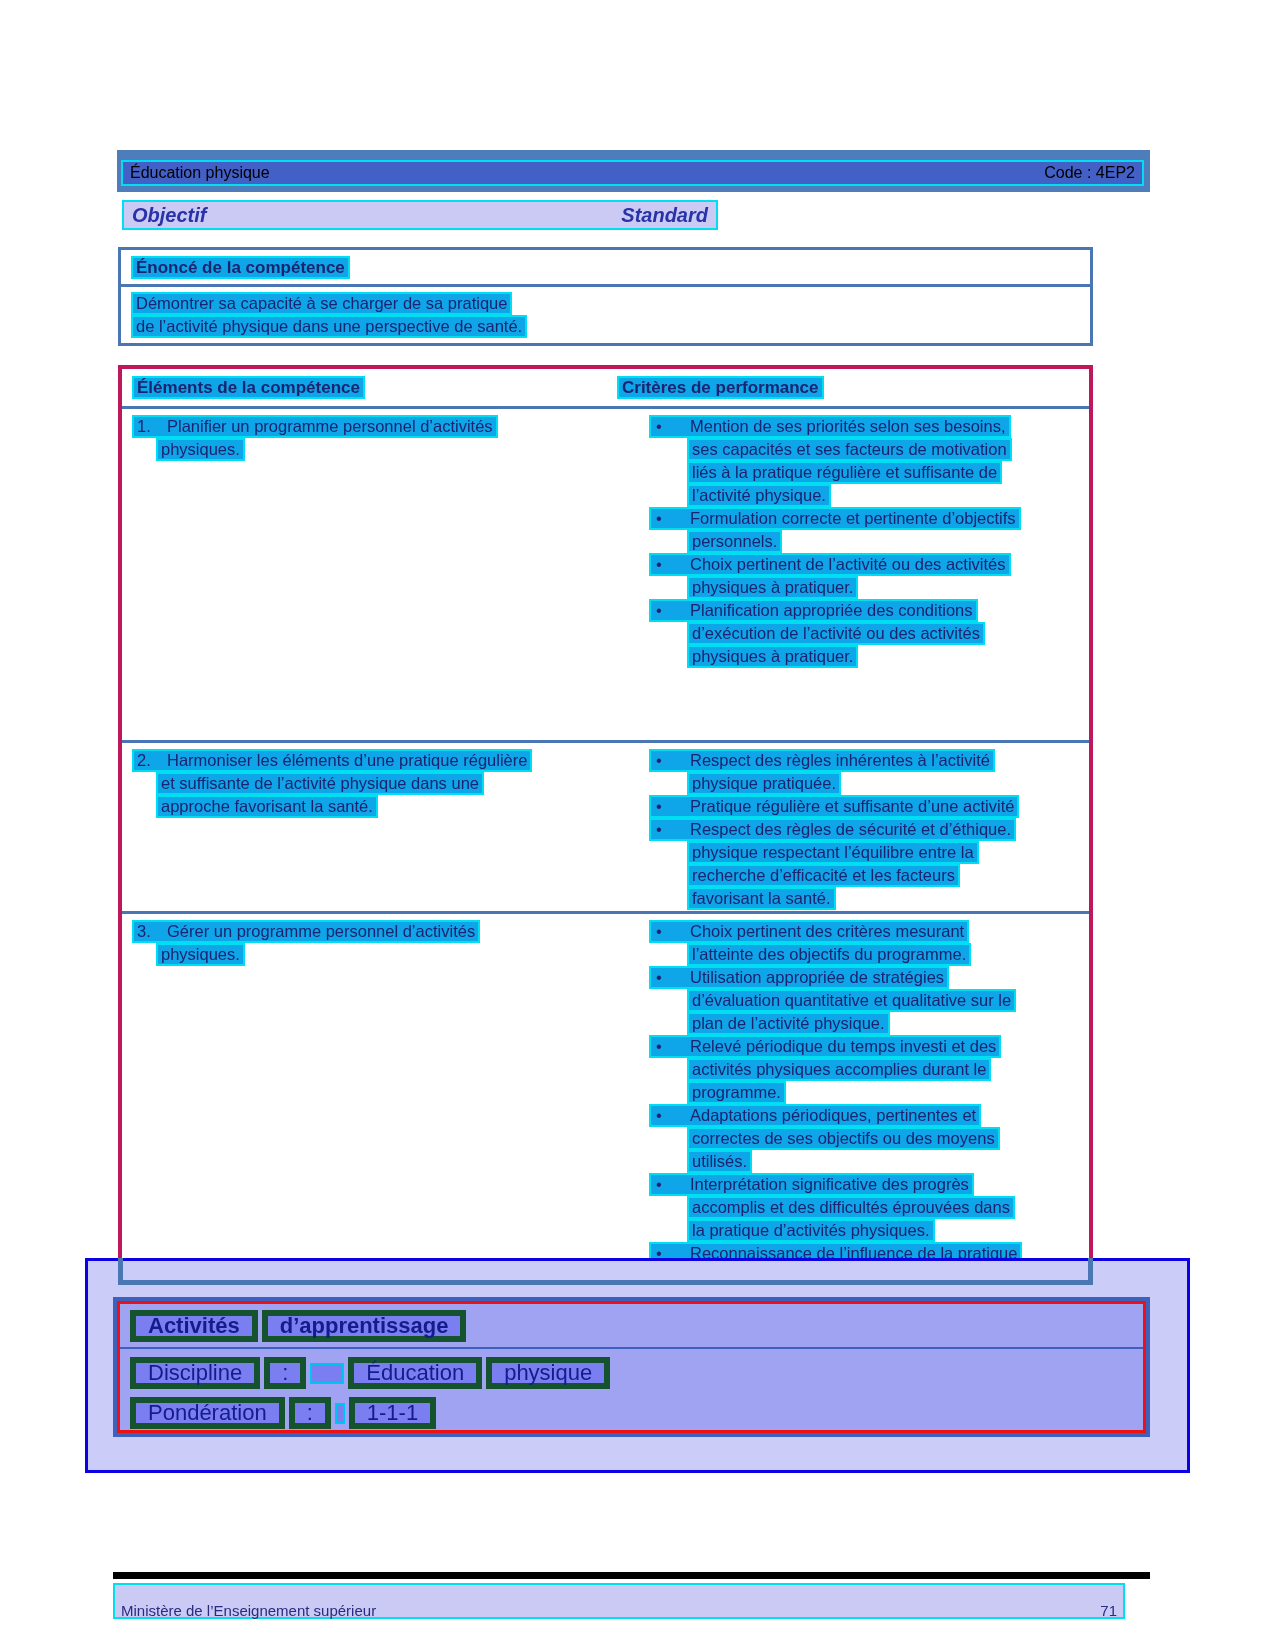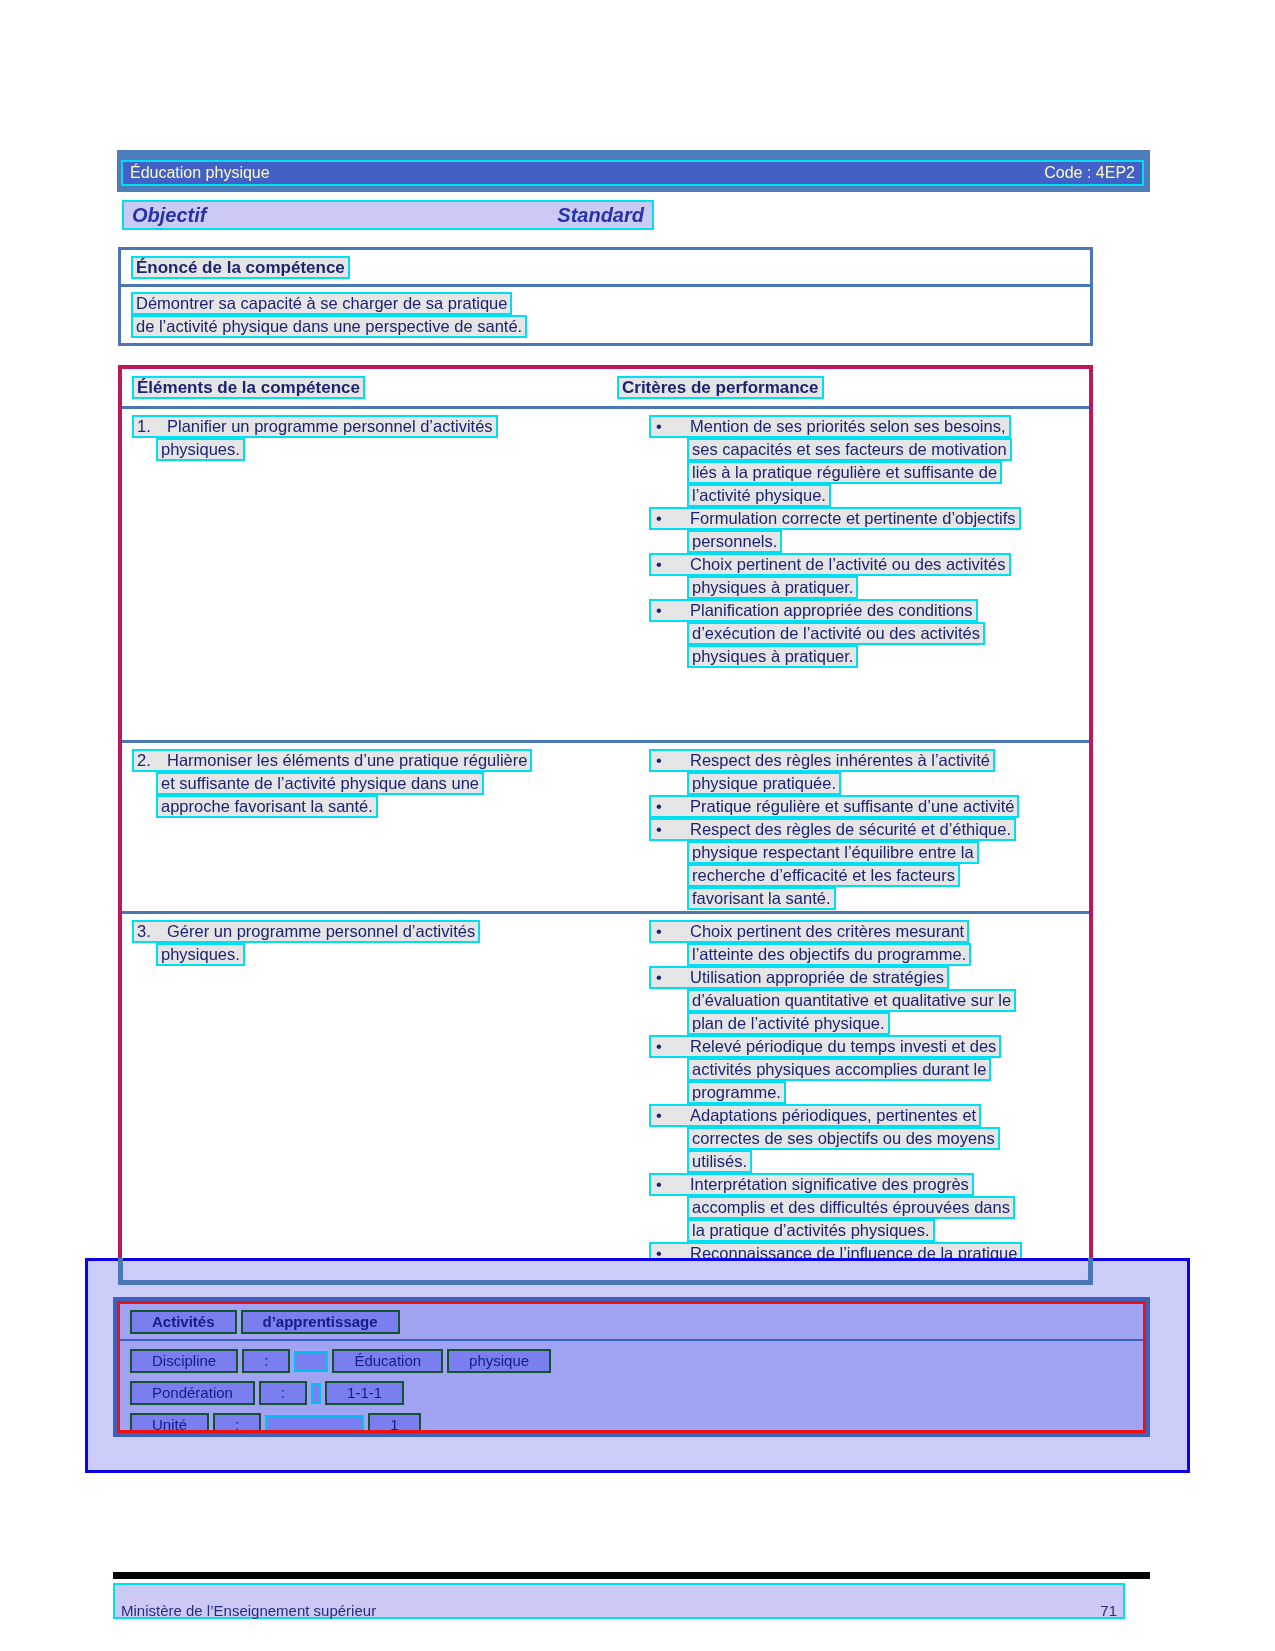"Éducation physique" .band-strip { color: #fef9c3 -> #000000 }
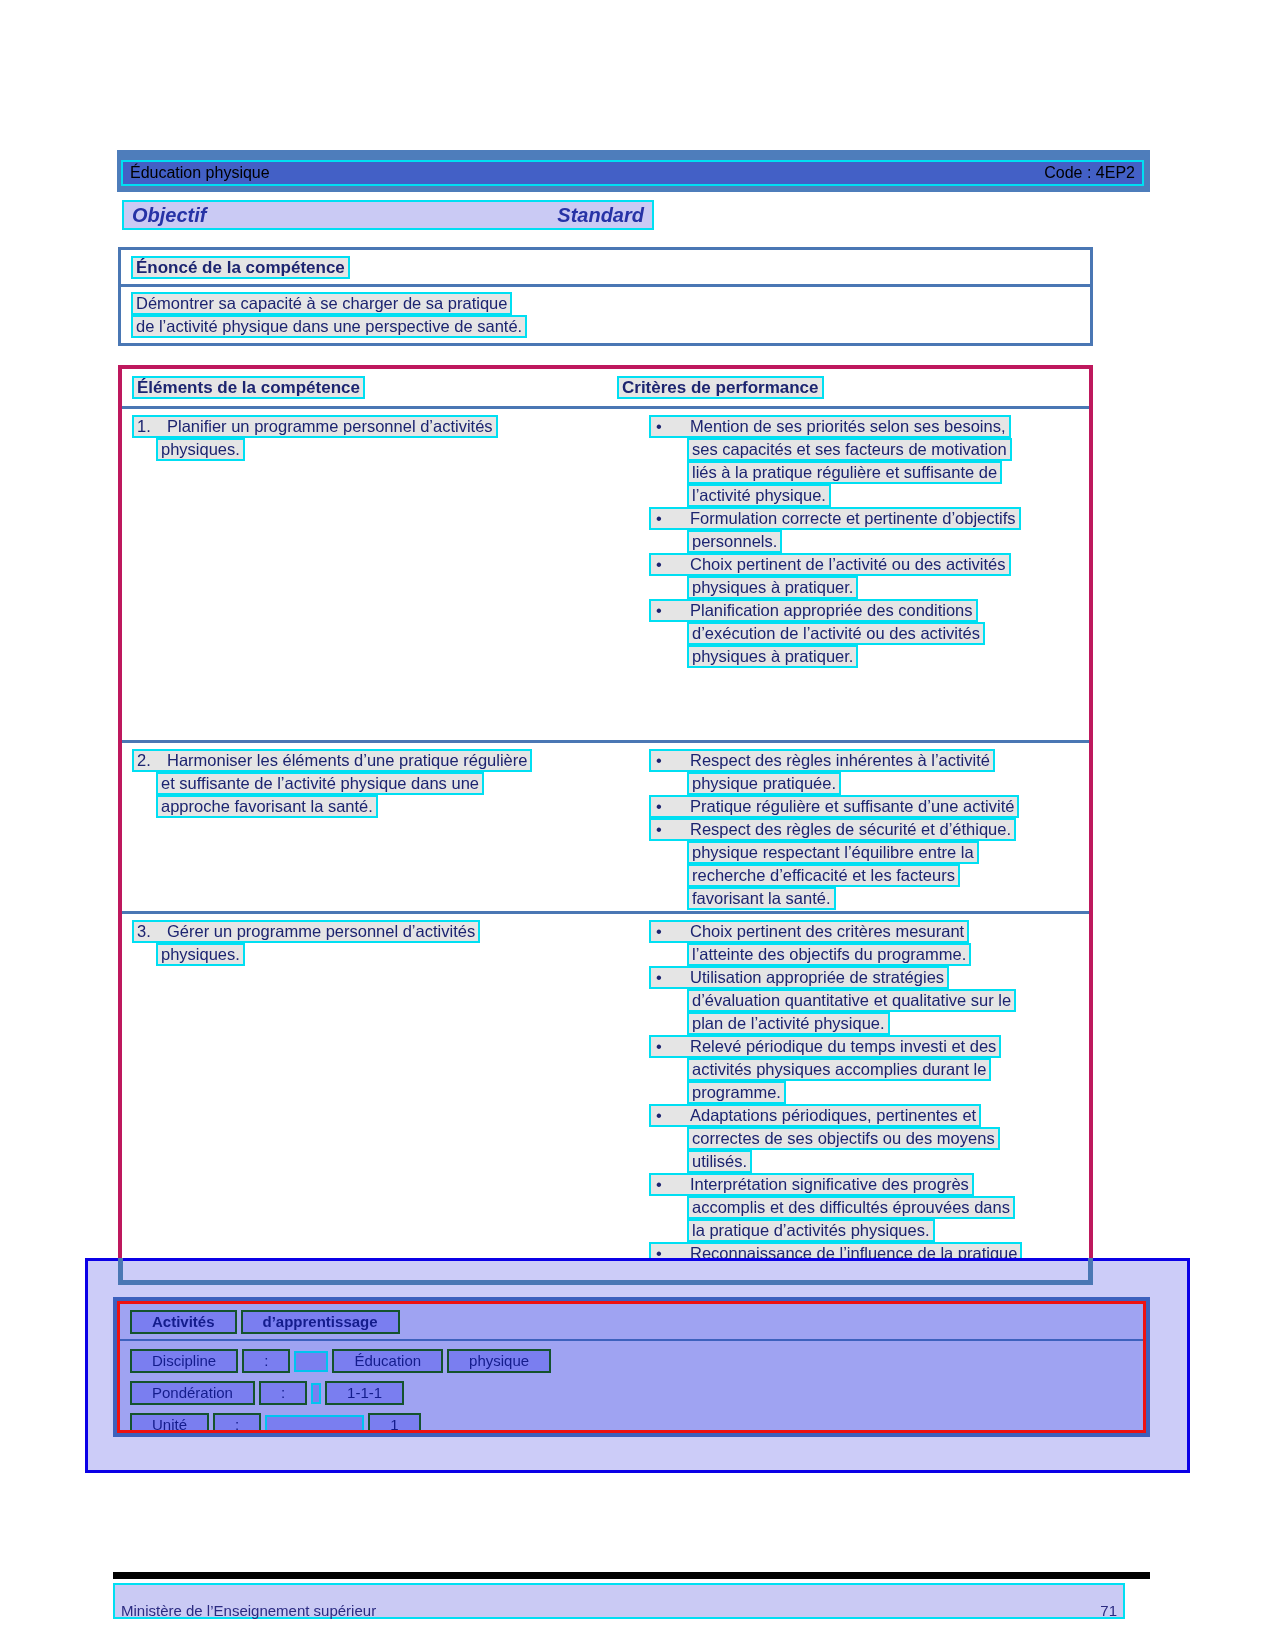"Objectif" .objstrip { width: 532px -> 596px }
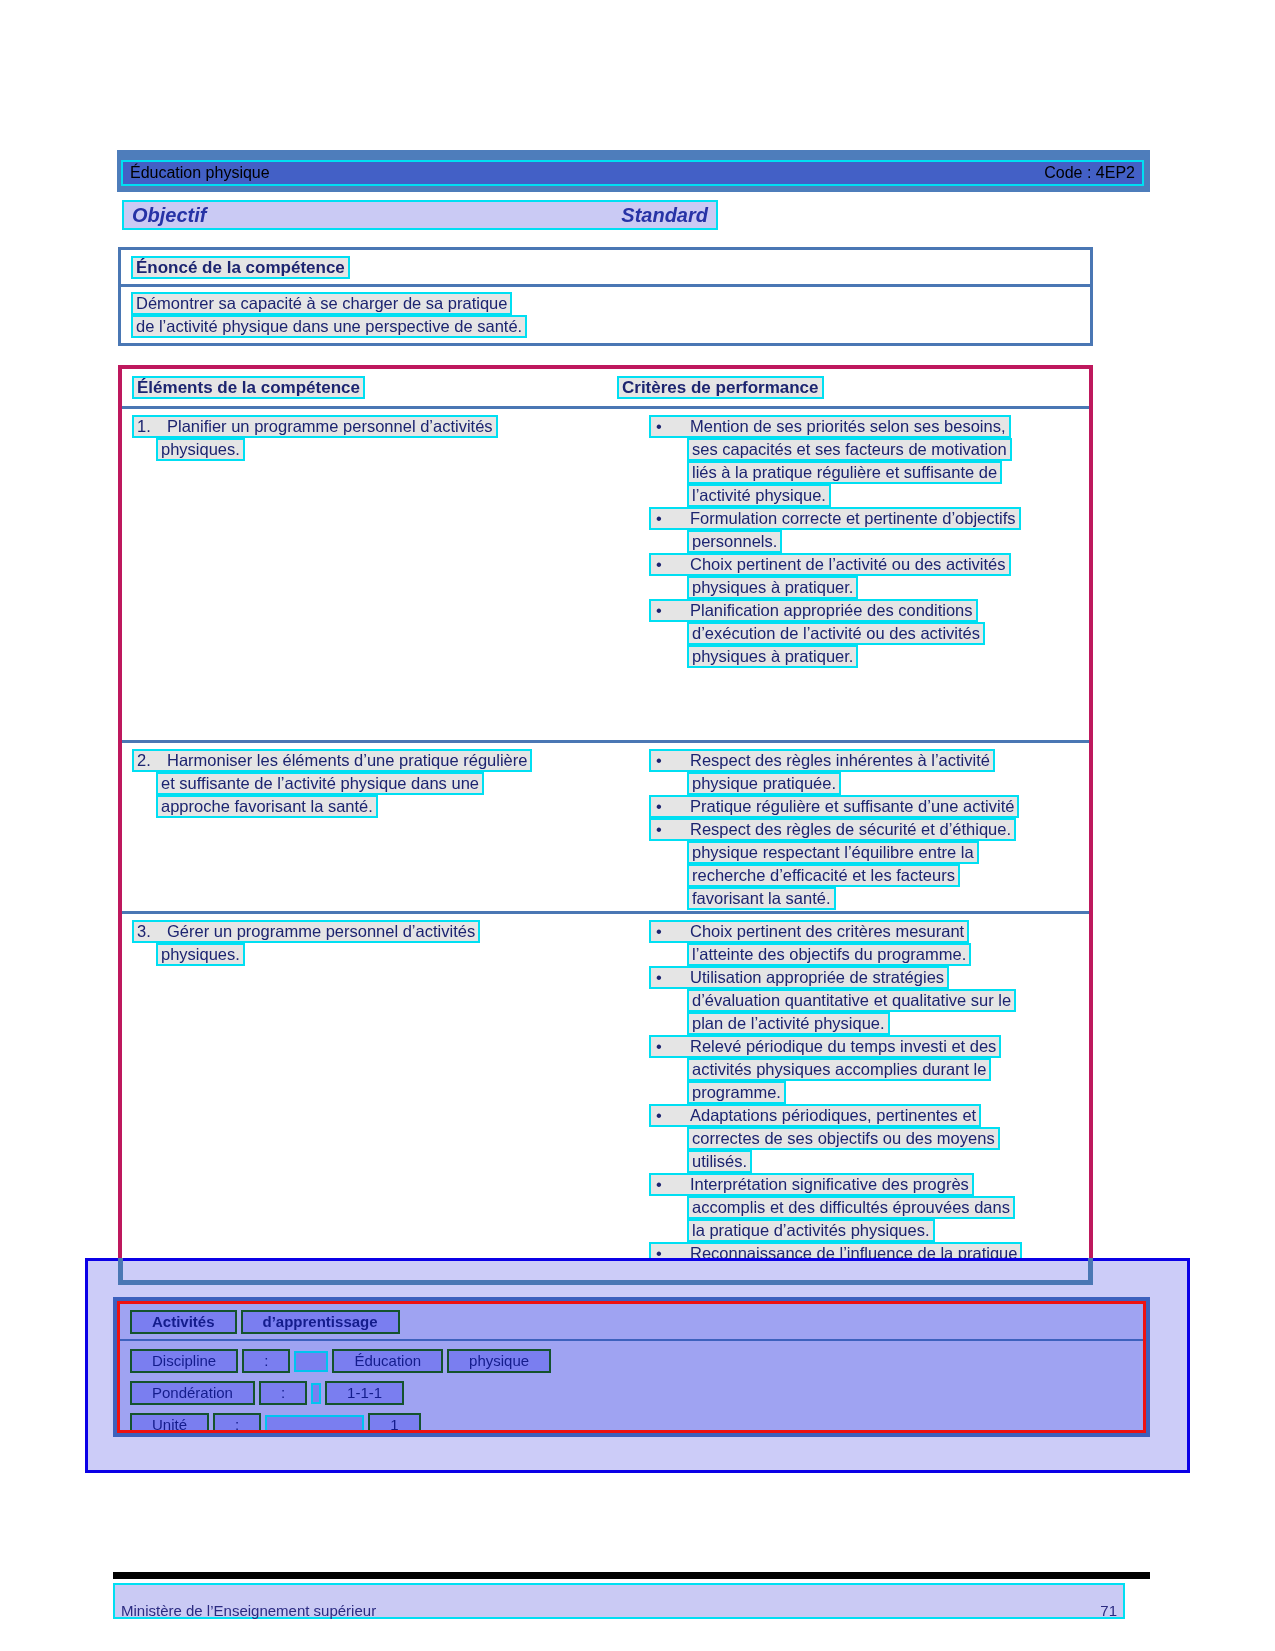"Énoncé de la compétence" .hl { background: #e5e5e5 -> #0ea5e9 }
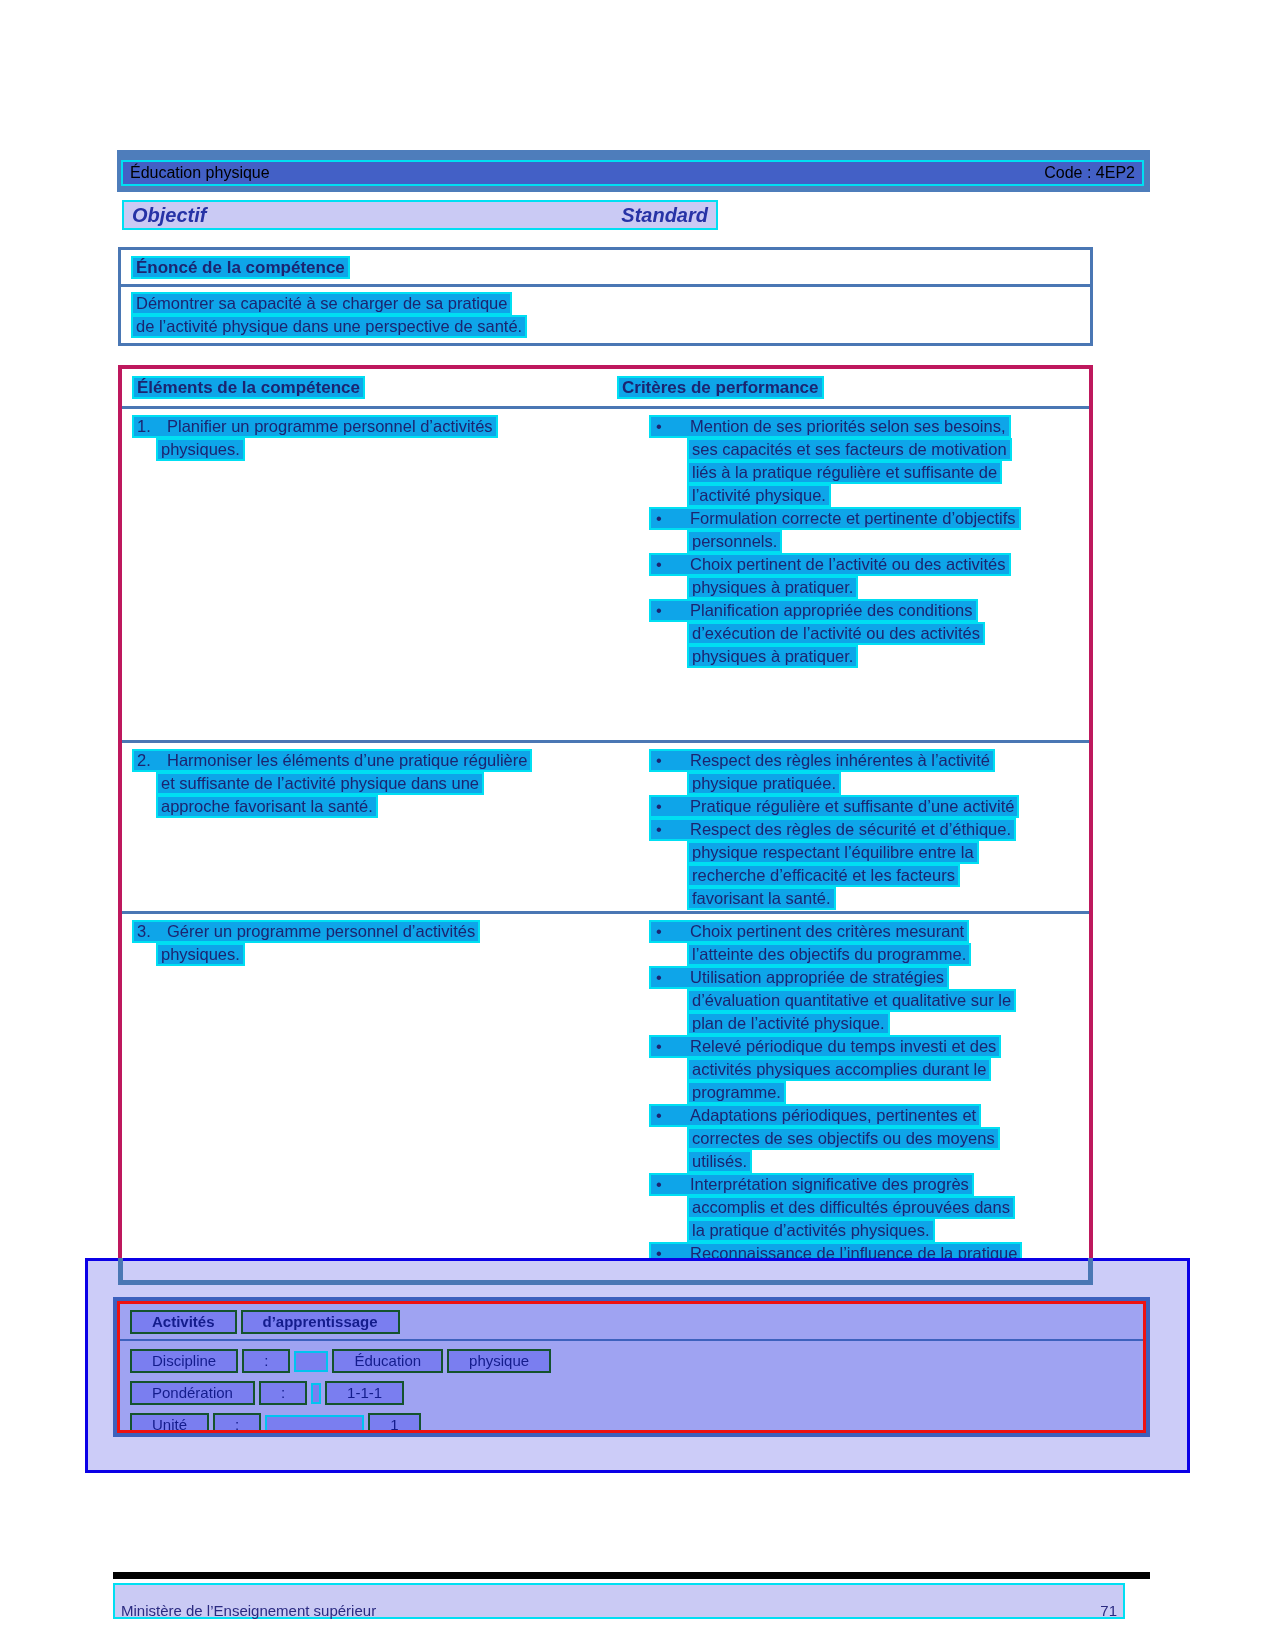"Activités" .wbox { border: 2px solid #14532d -> 6px solid #14532d; font-size: 15px -> 22px; padding: 0 20px -> 0 12px }
